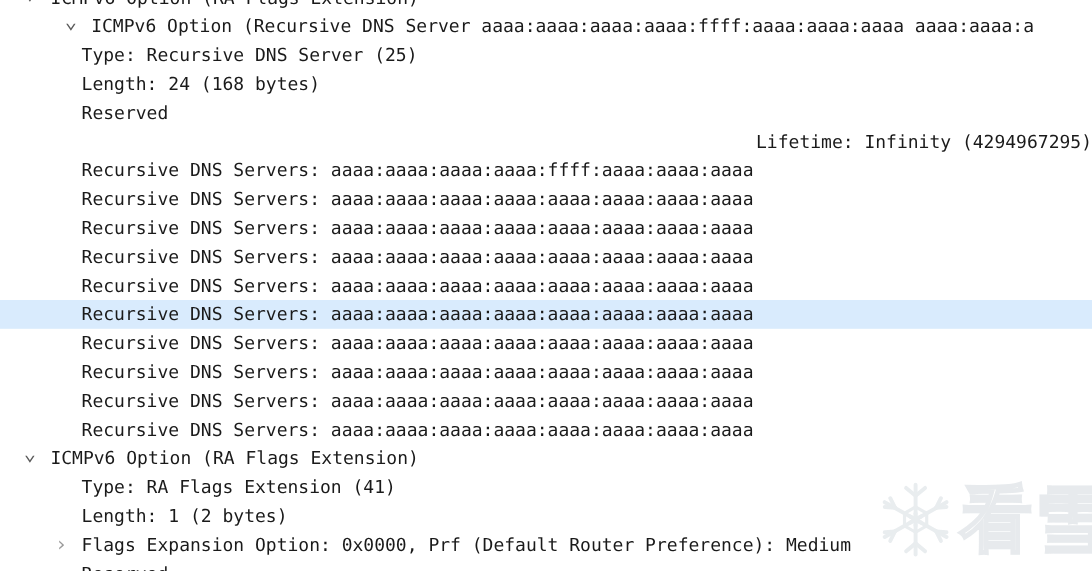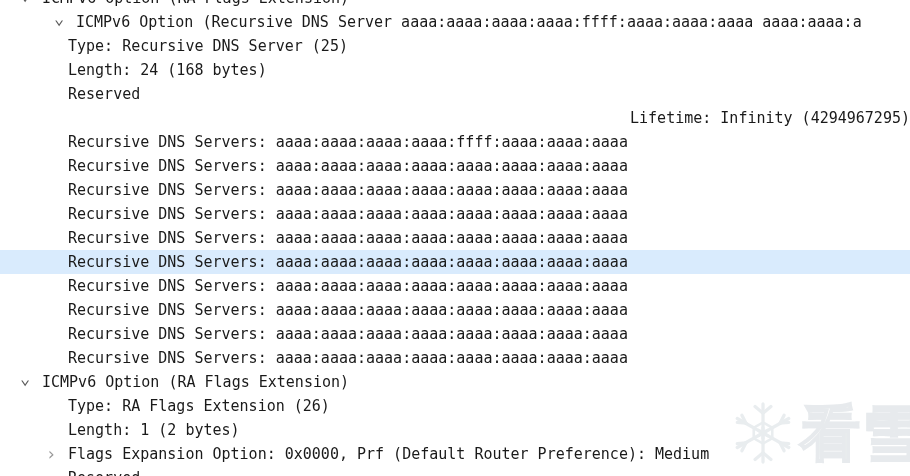"Type: RA Flags Extension (26)" span.row-text { text: 26 -> 41 }
